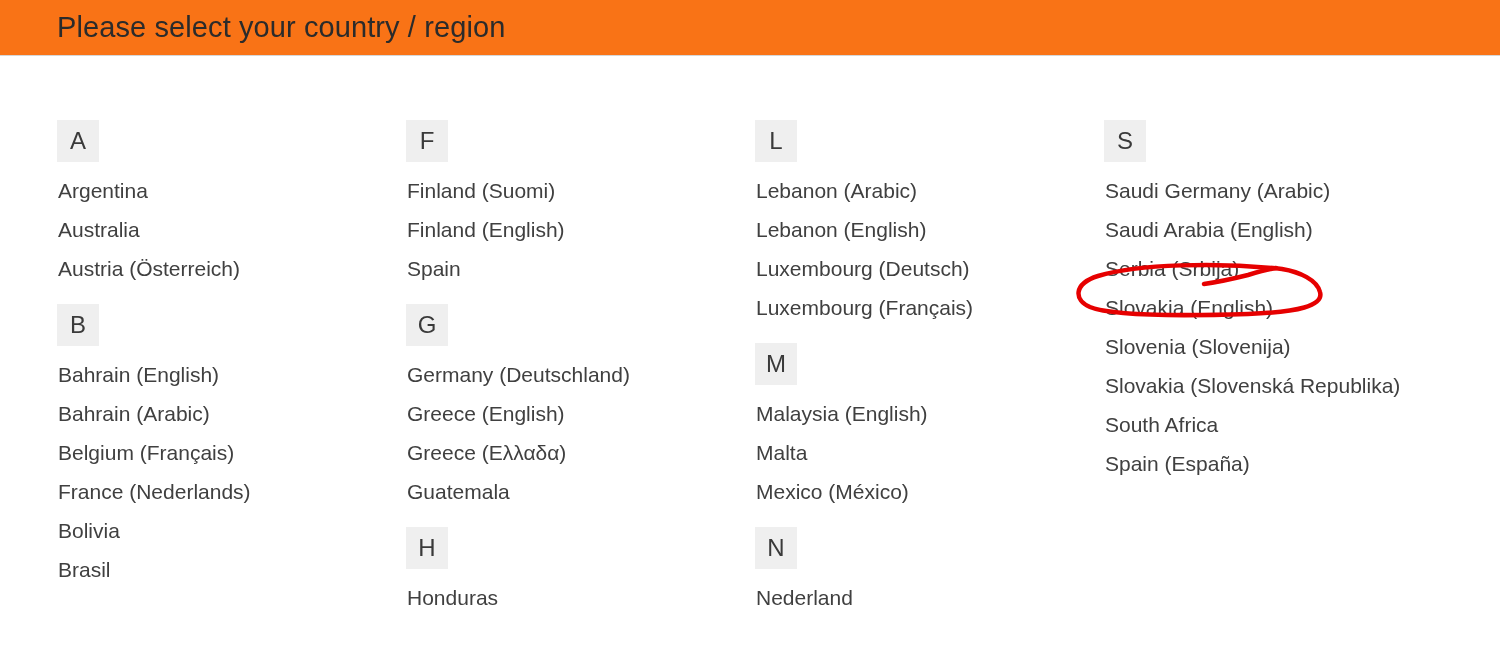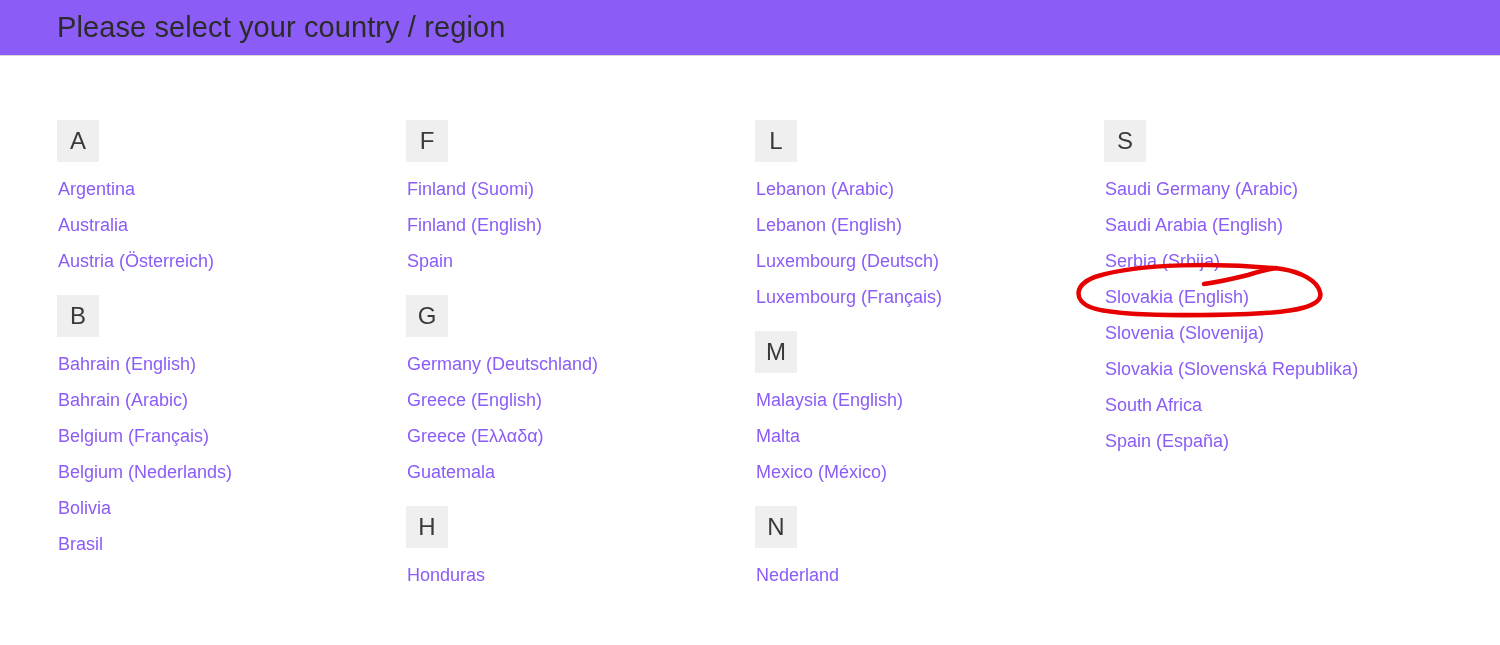"Please select your country /" .page-header { background: #8b5cf6 -> #f97316 }
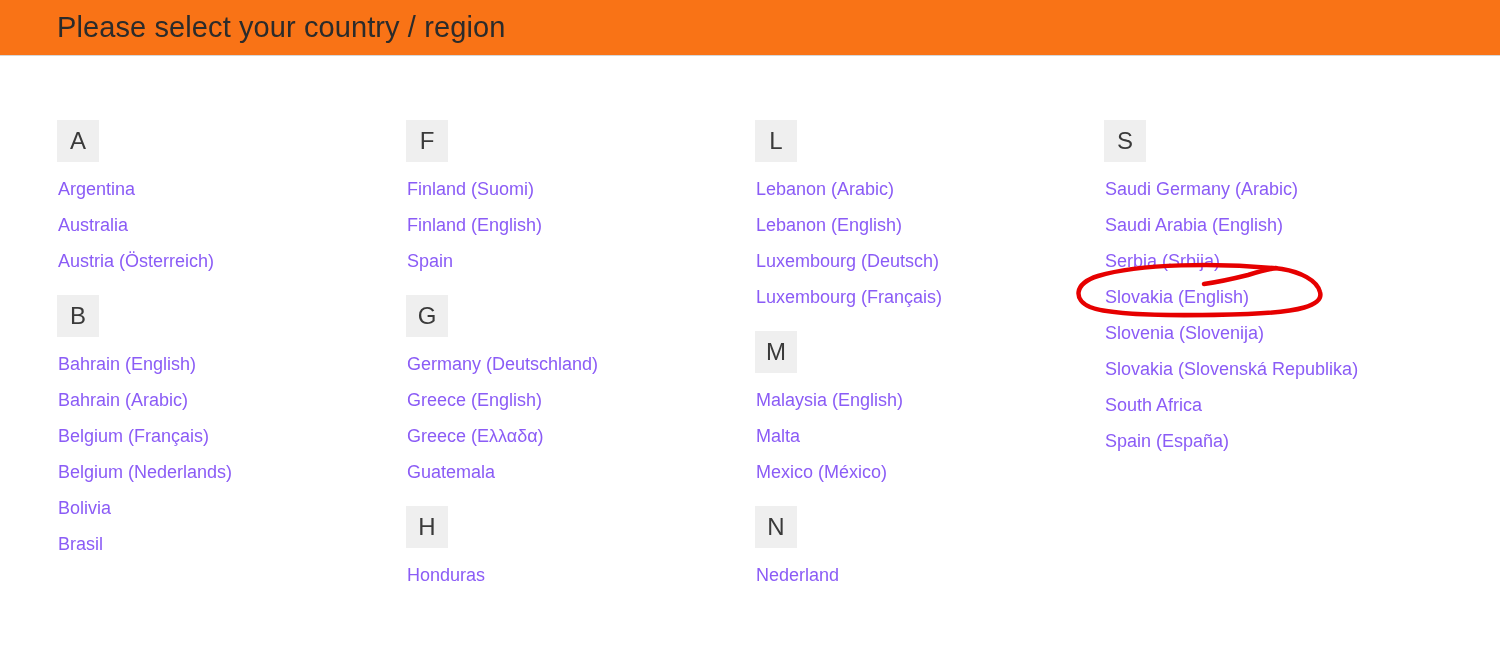"Argentina" .country-link { color: #8b5cf6 -> #404040; font-size: 18px -> 21px }
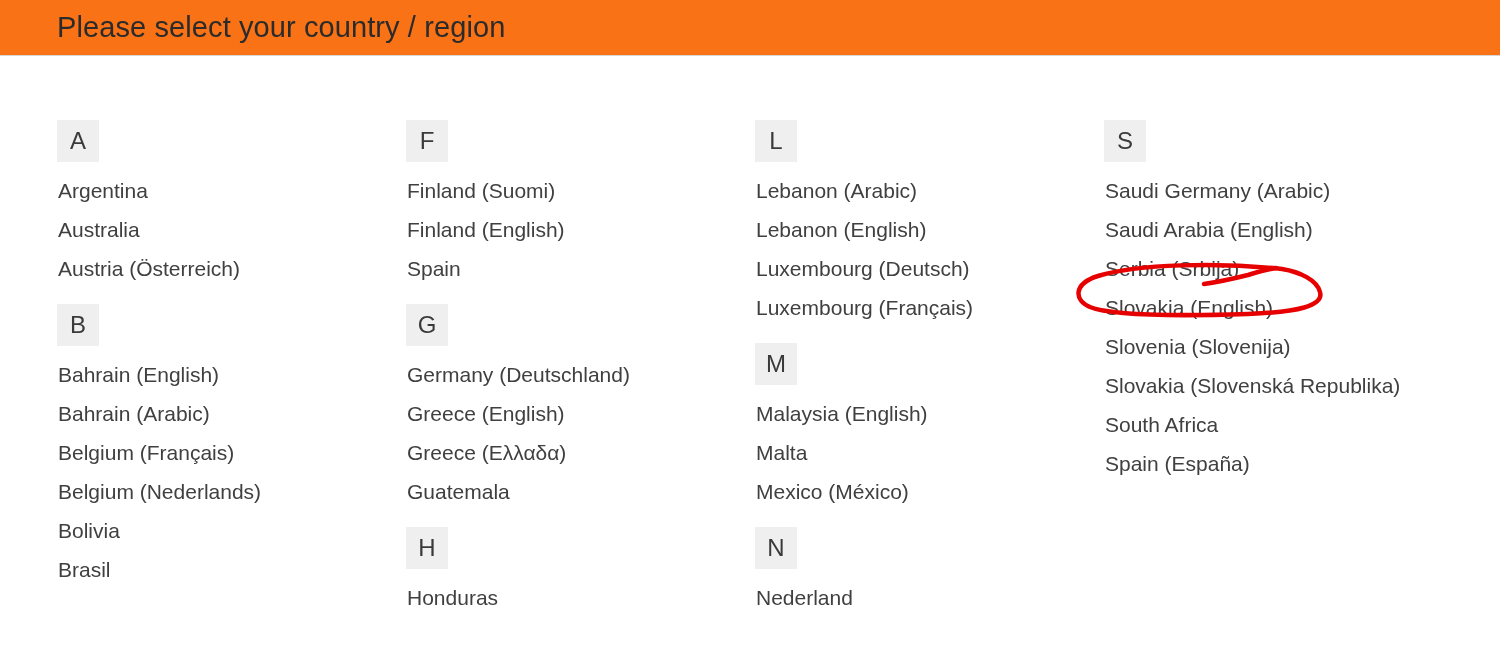"Belgium (Nederlands)" a.country-link { text: Belgium -> France }
